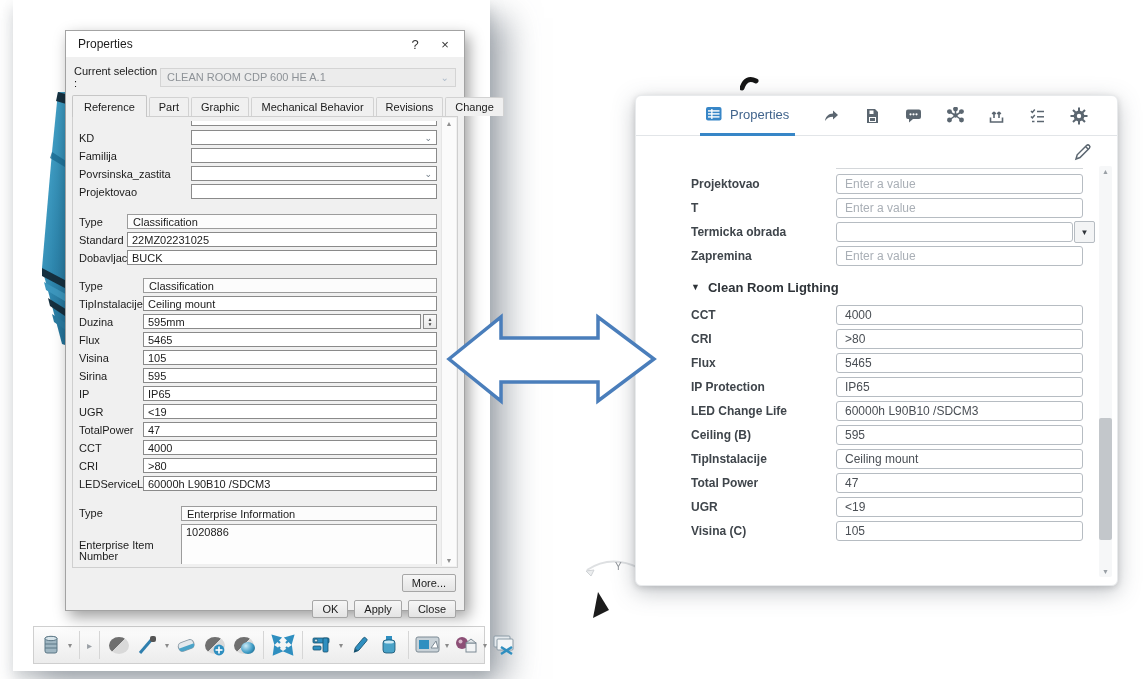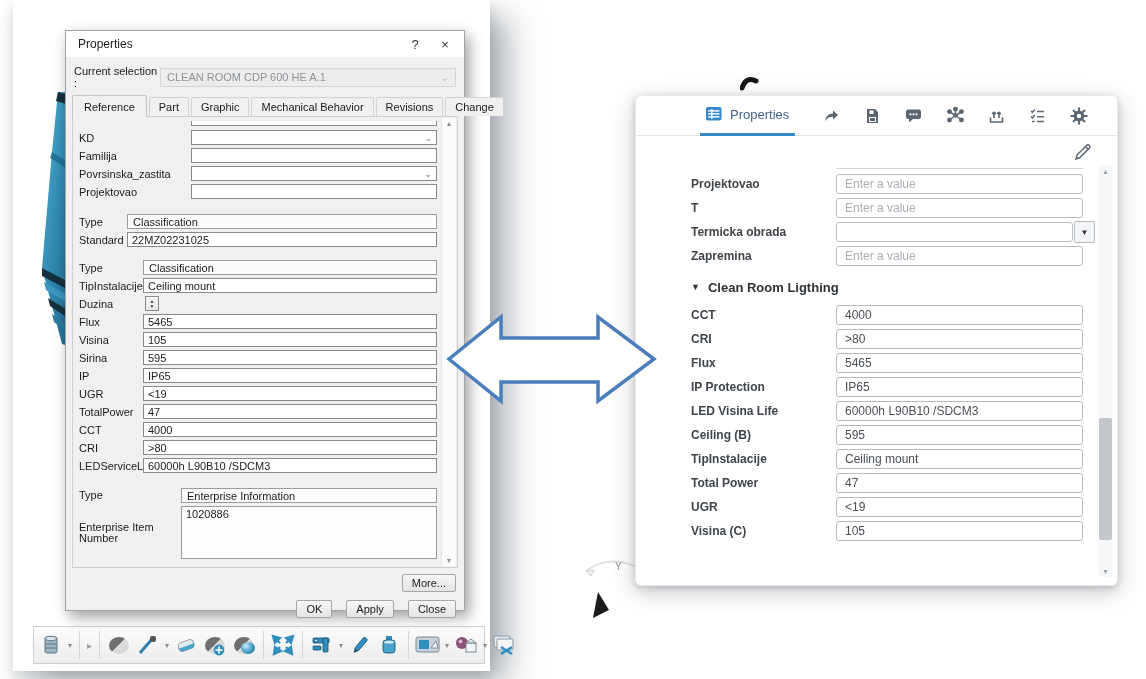"Dobavljac" div.lr { html: none -> <div> <span>Dobavljac</span> <div> <input> </div> </div> }
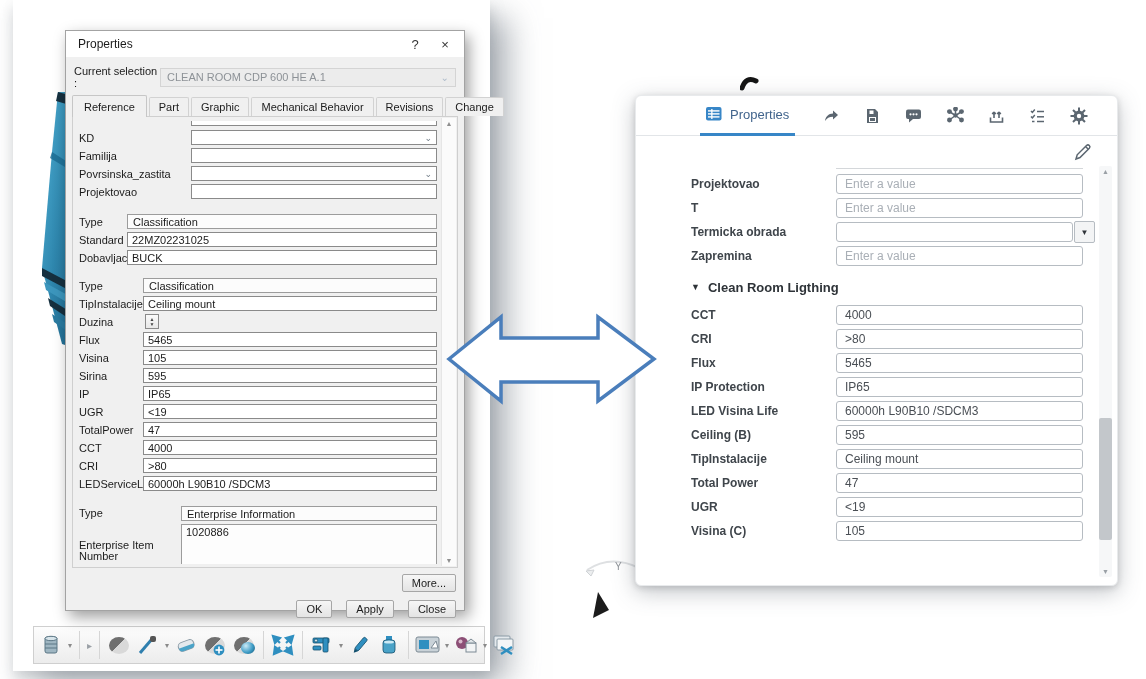"595mm" div.fbox { html: none -> <div> <input> </div> }
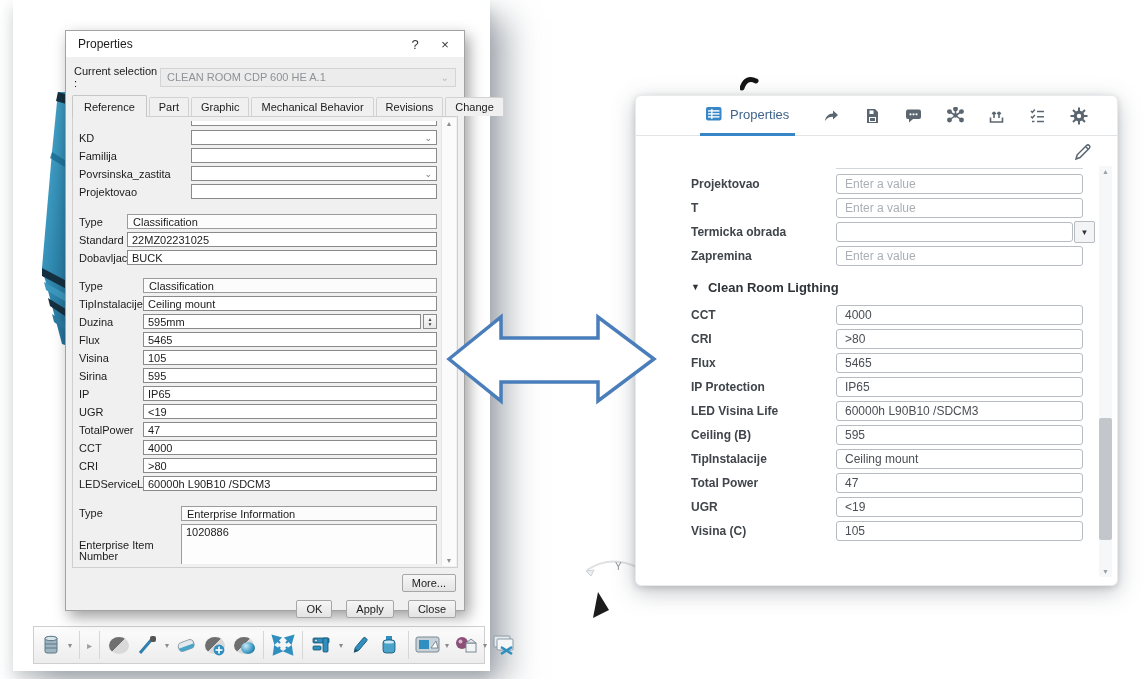"LED Visina Life" span.rlab { text: Visina -> Change }
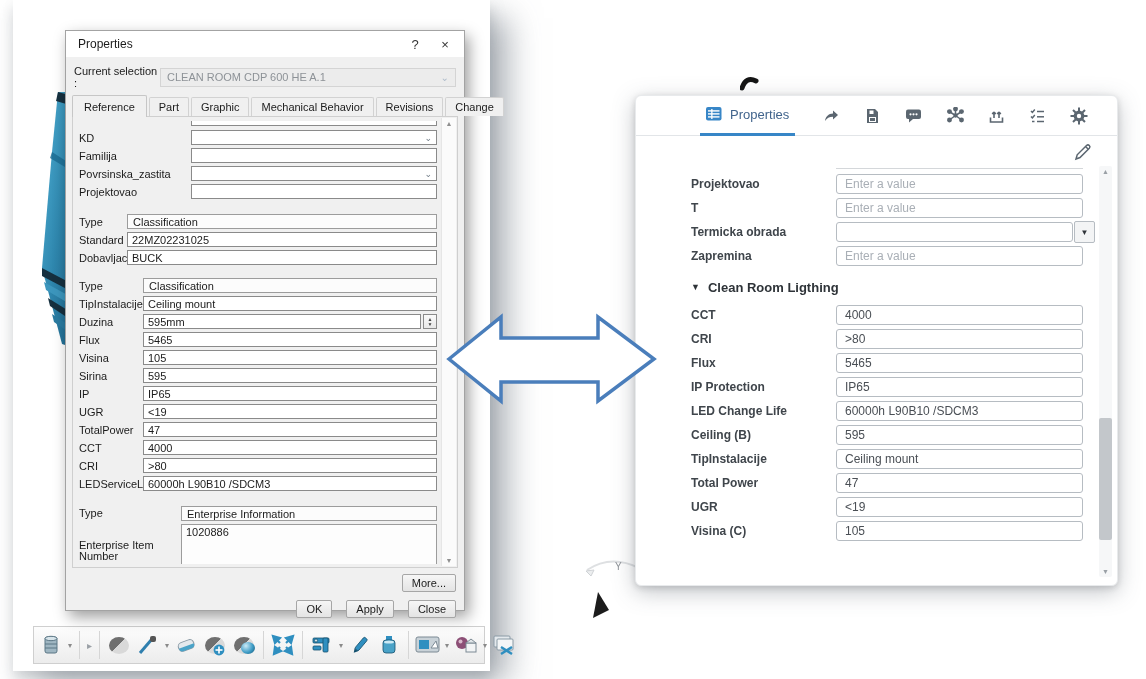"OK" .pd-okrow { gap: 14px -> 6px }
